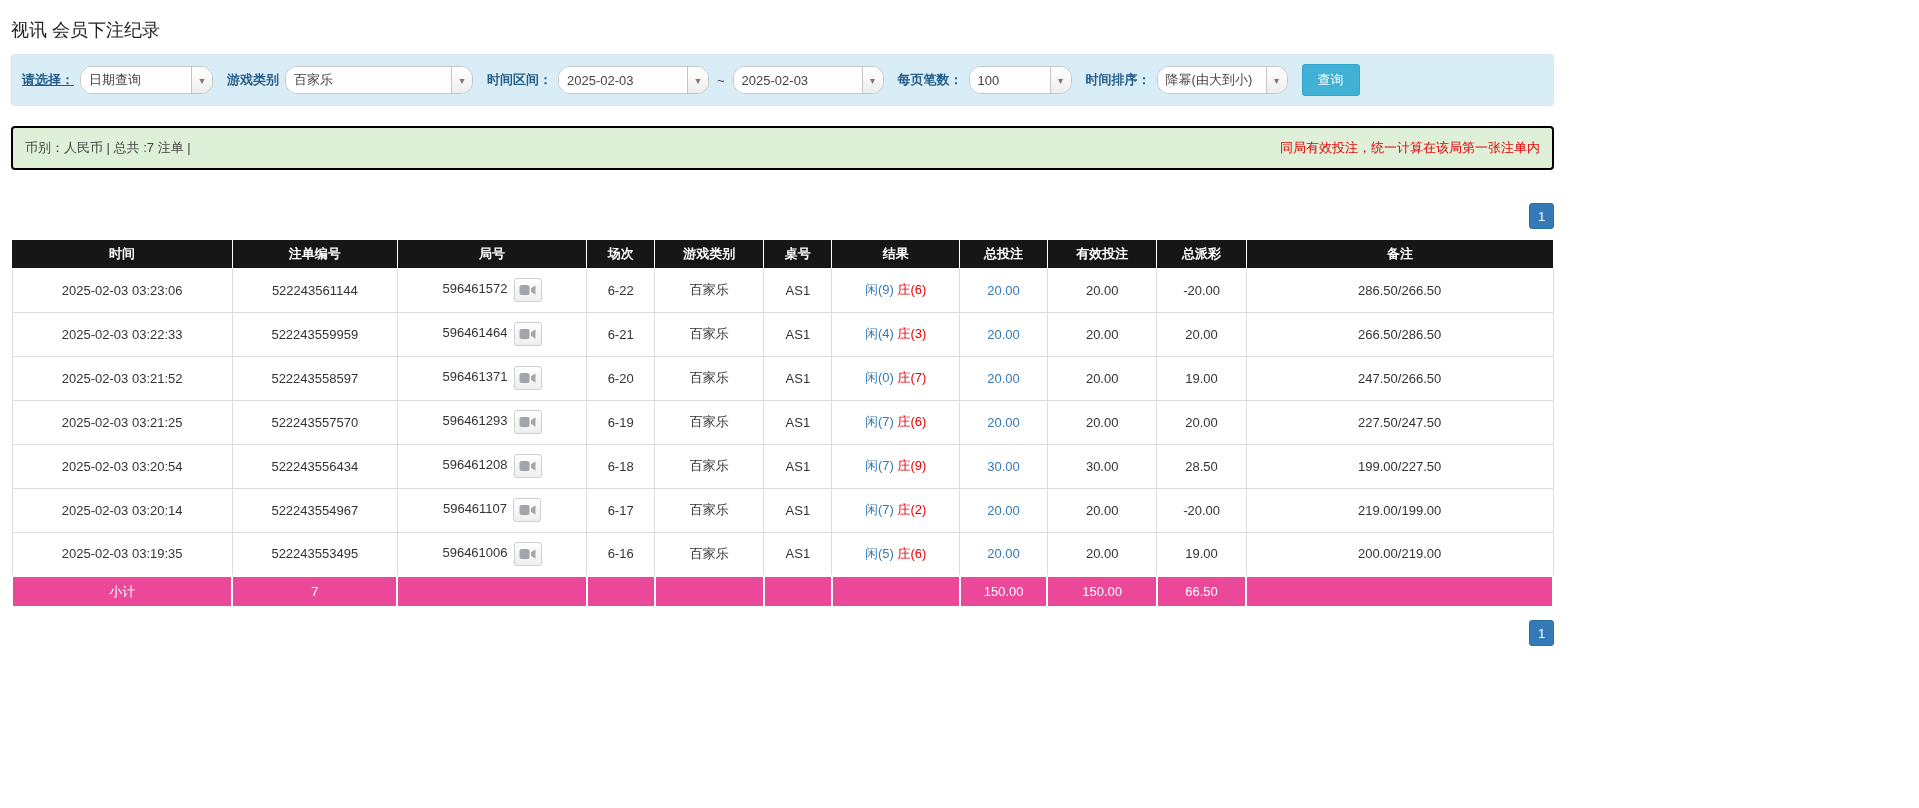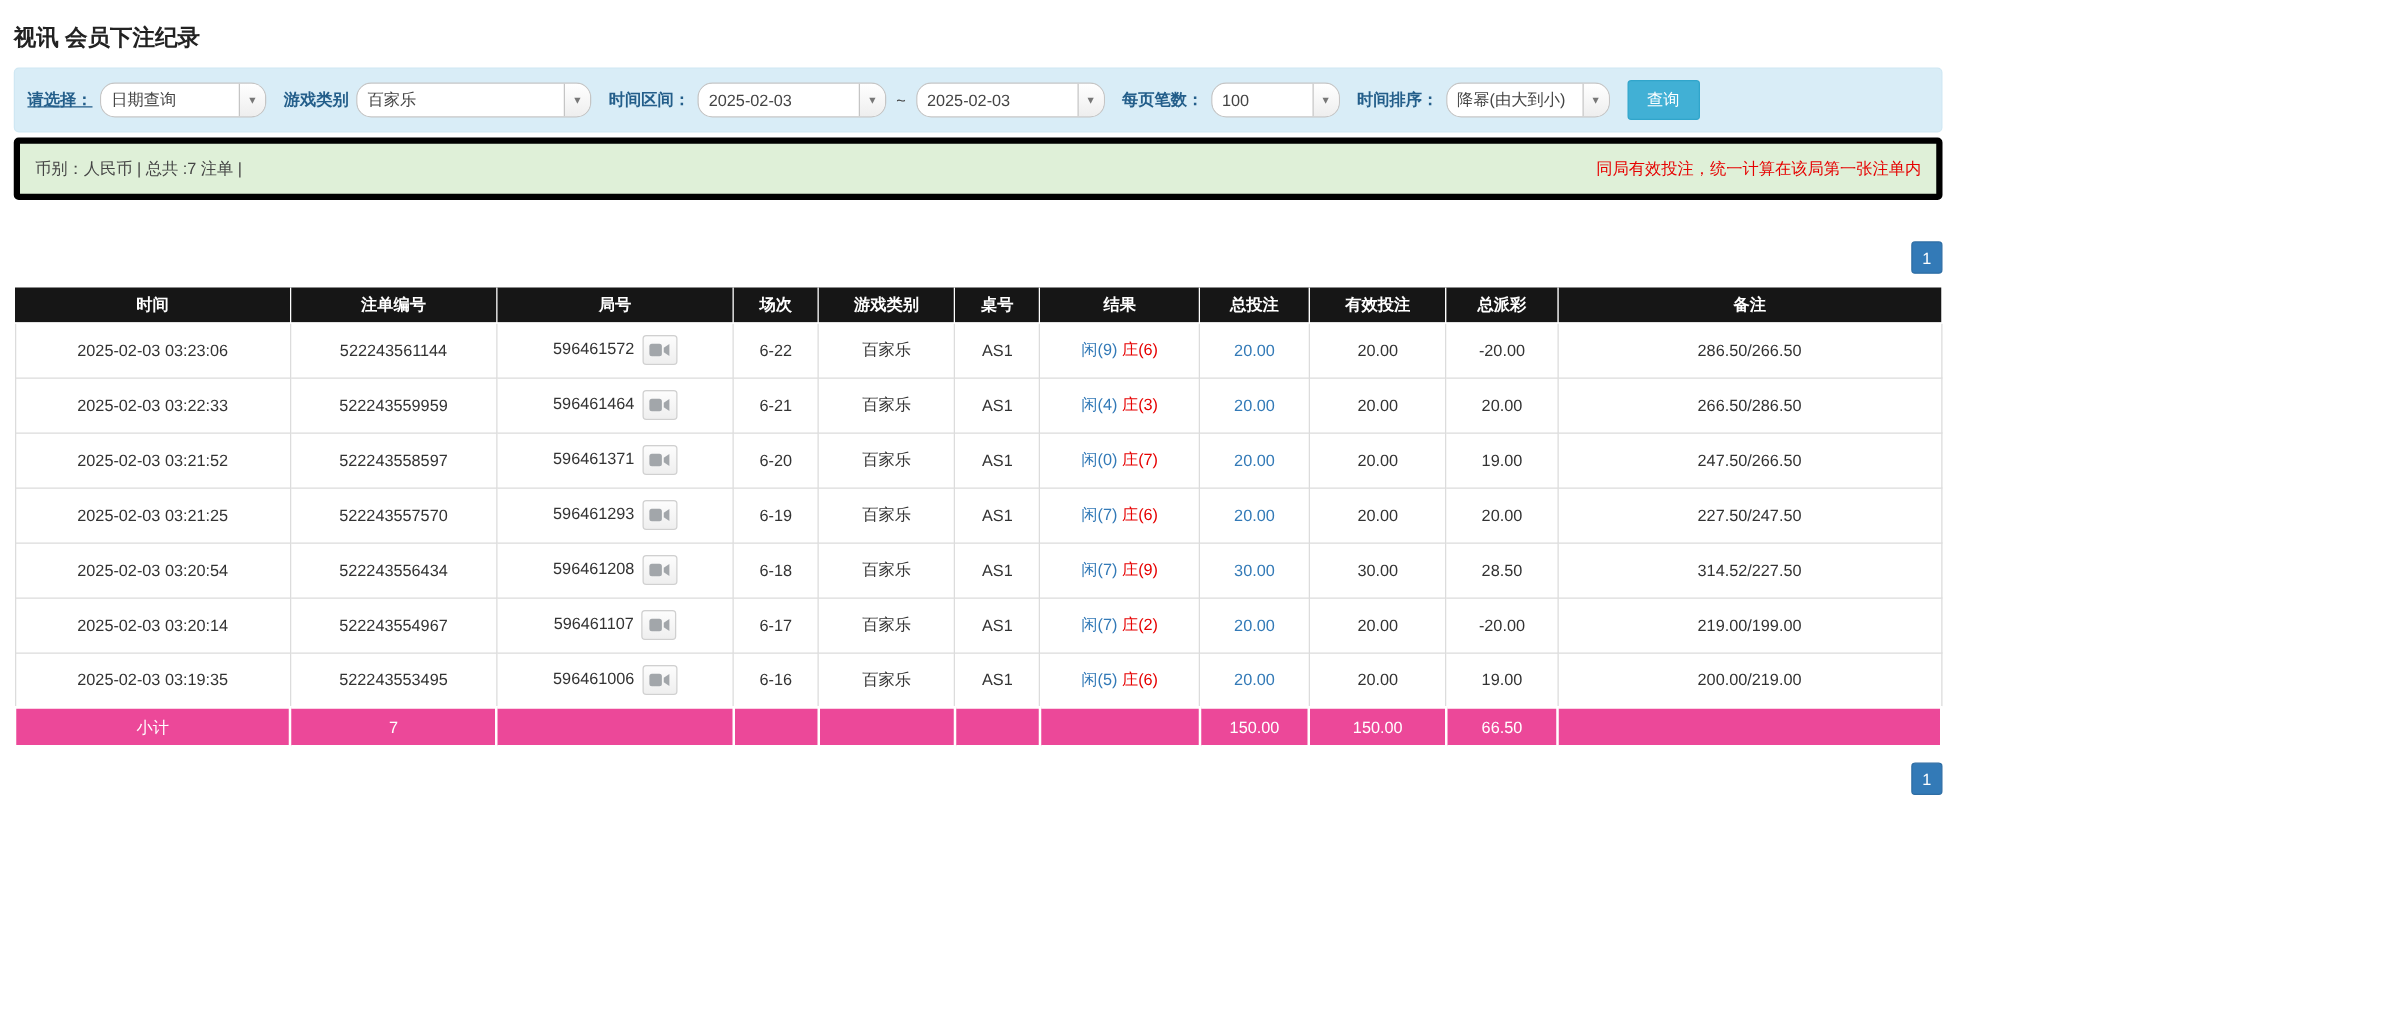"视讯 会员下注纪录" .page-title { font-weight: bold -> normal }
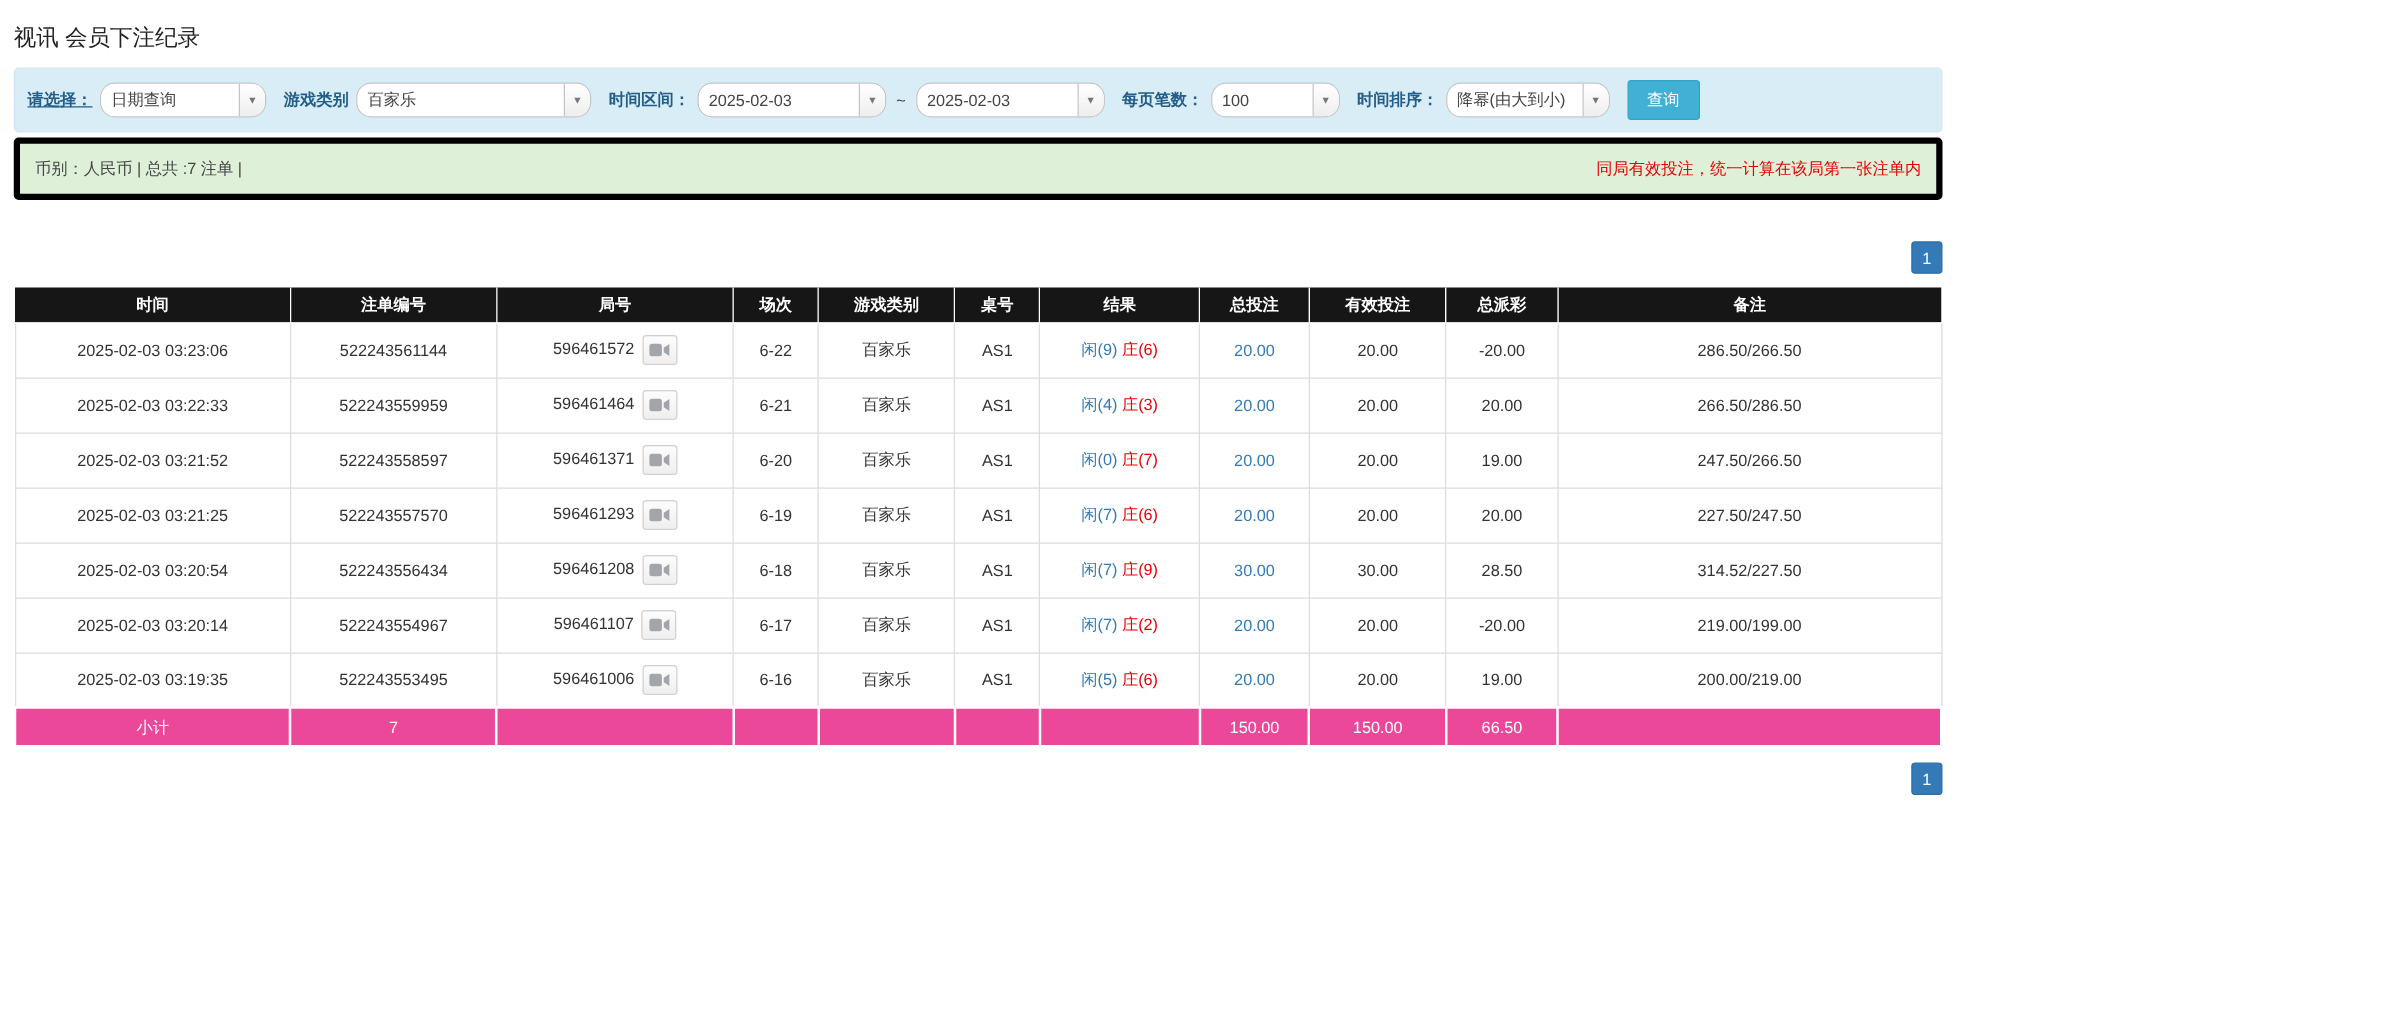"币别：人民币 | 总共 :7 注单" .info-bar { border: 5px solid #000000 -> 2px solid #000000; margin-top: 4px -> 20px }
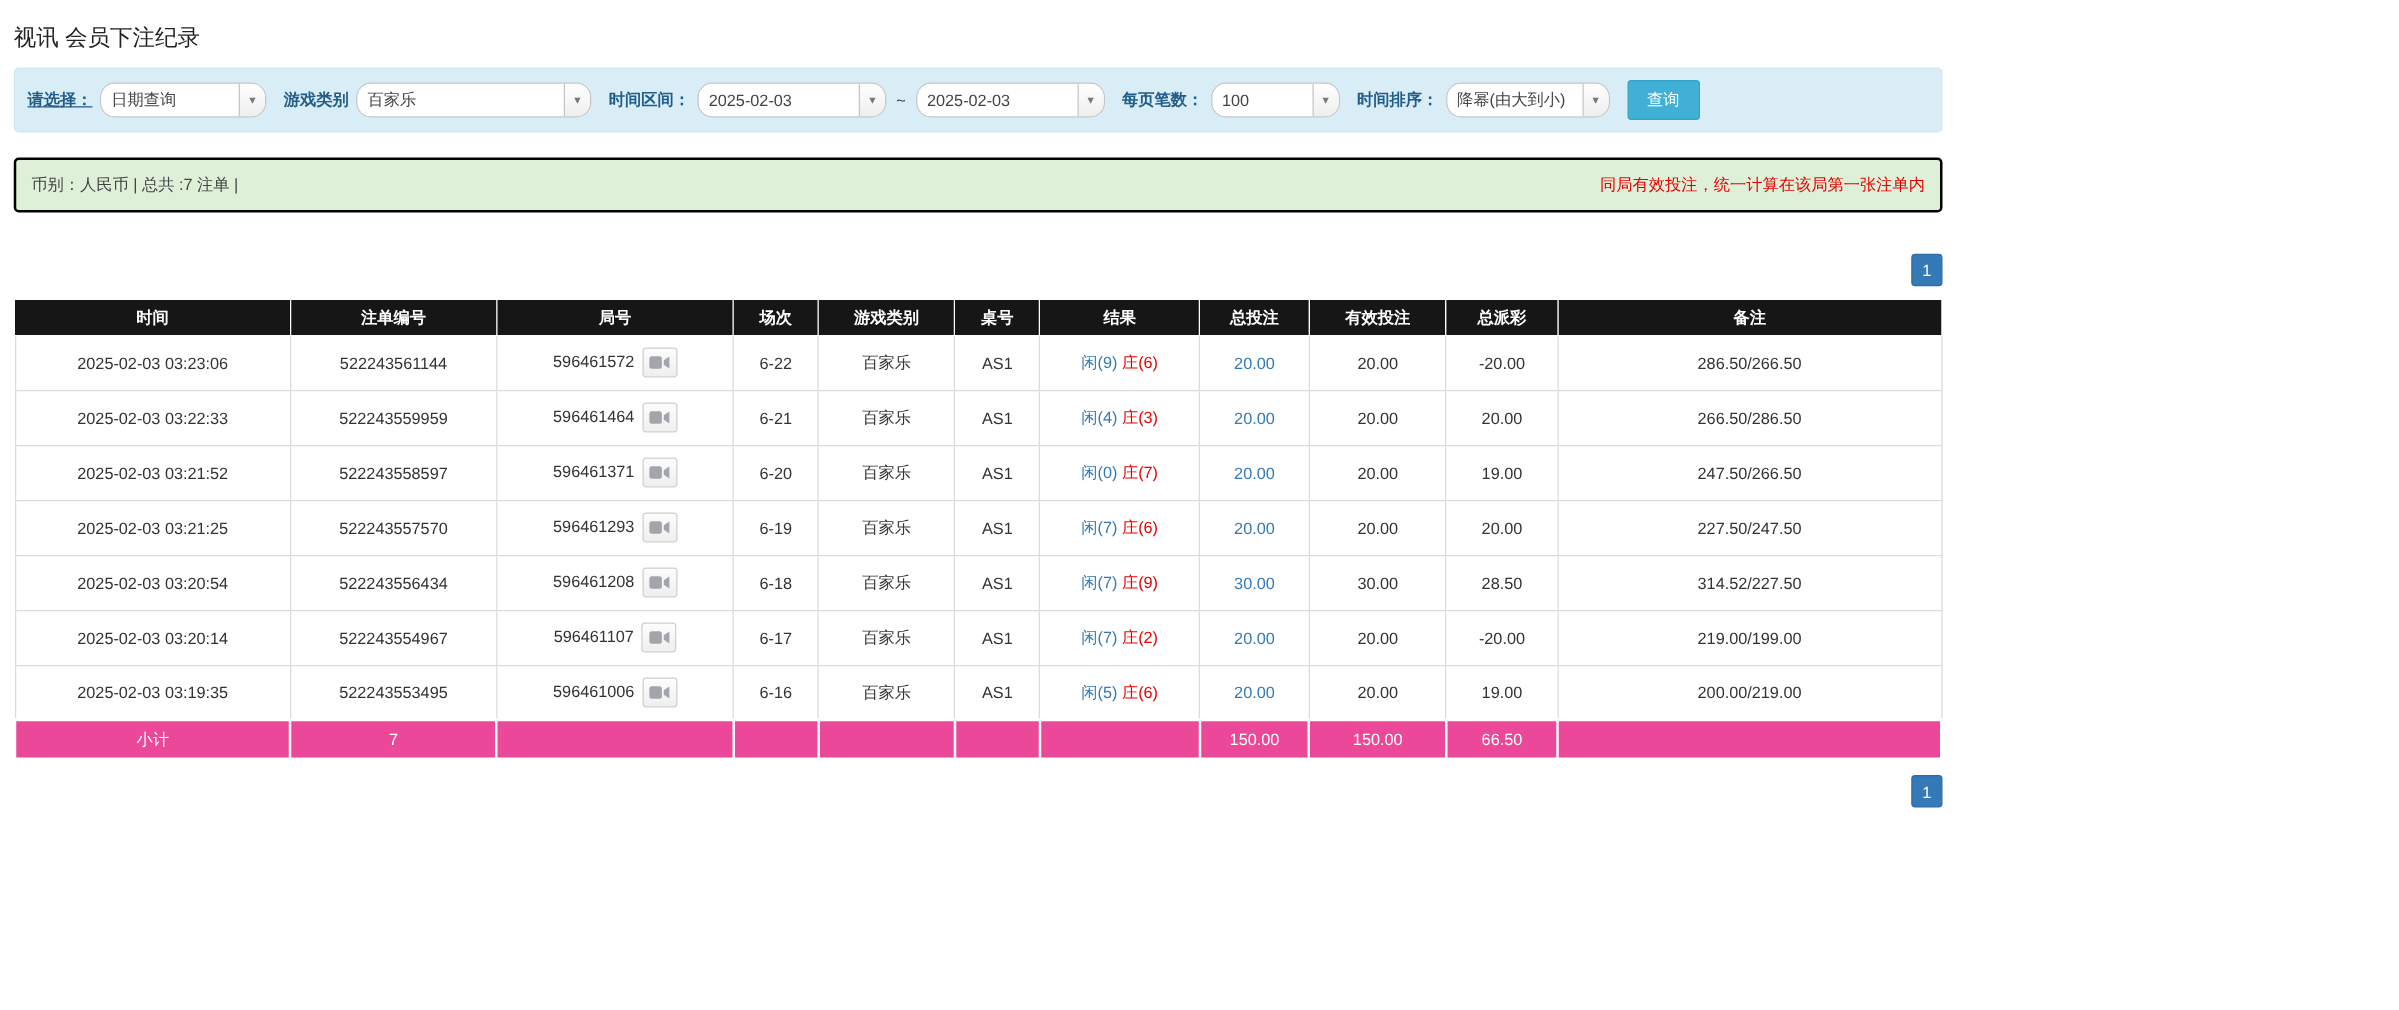"314.52/227.50" td { text: 314.52/227.50 -> 199.00/227.50 }
